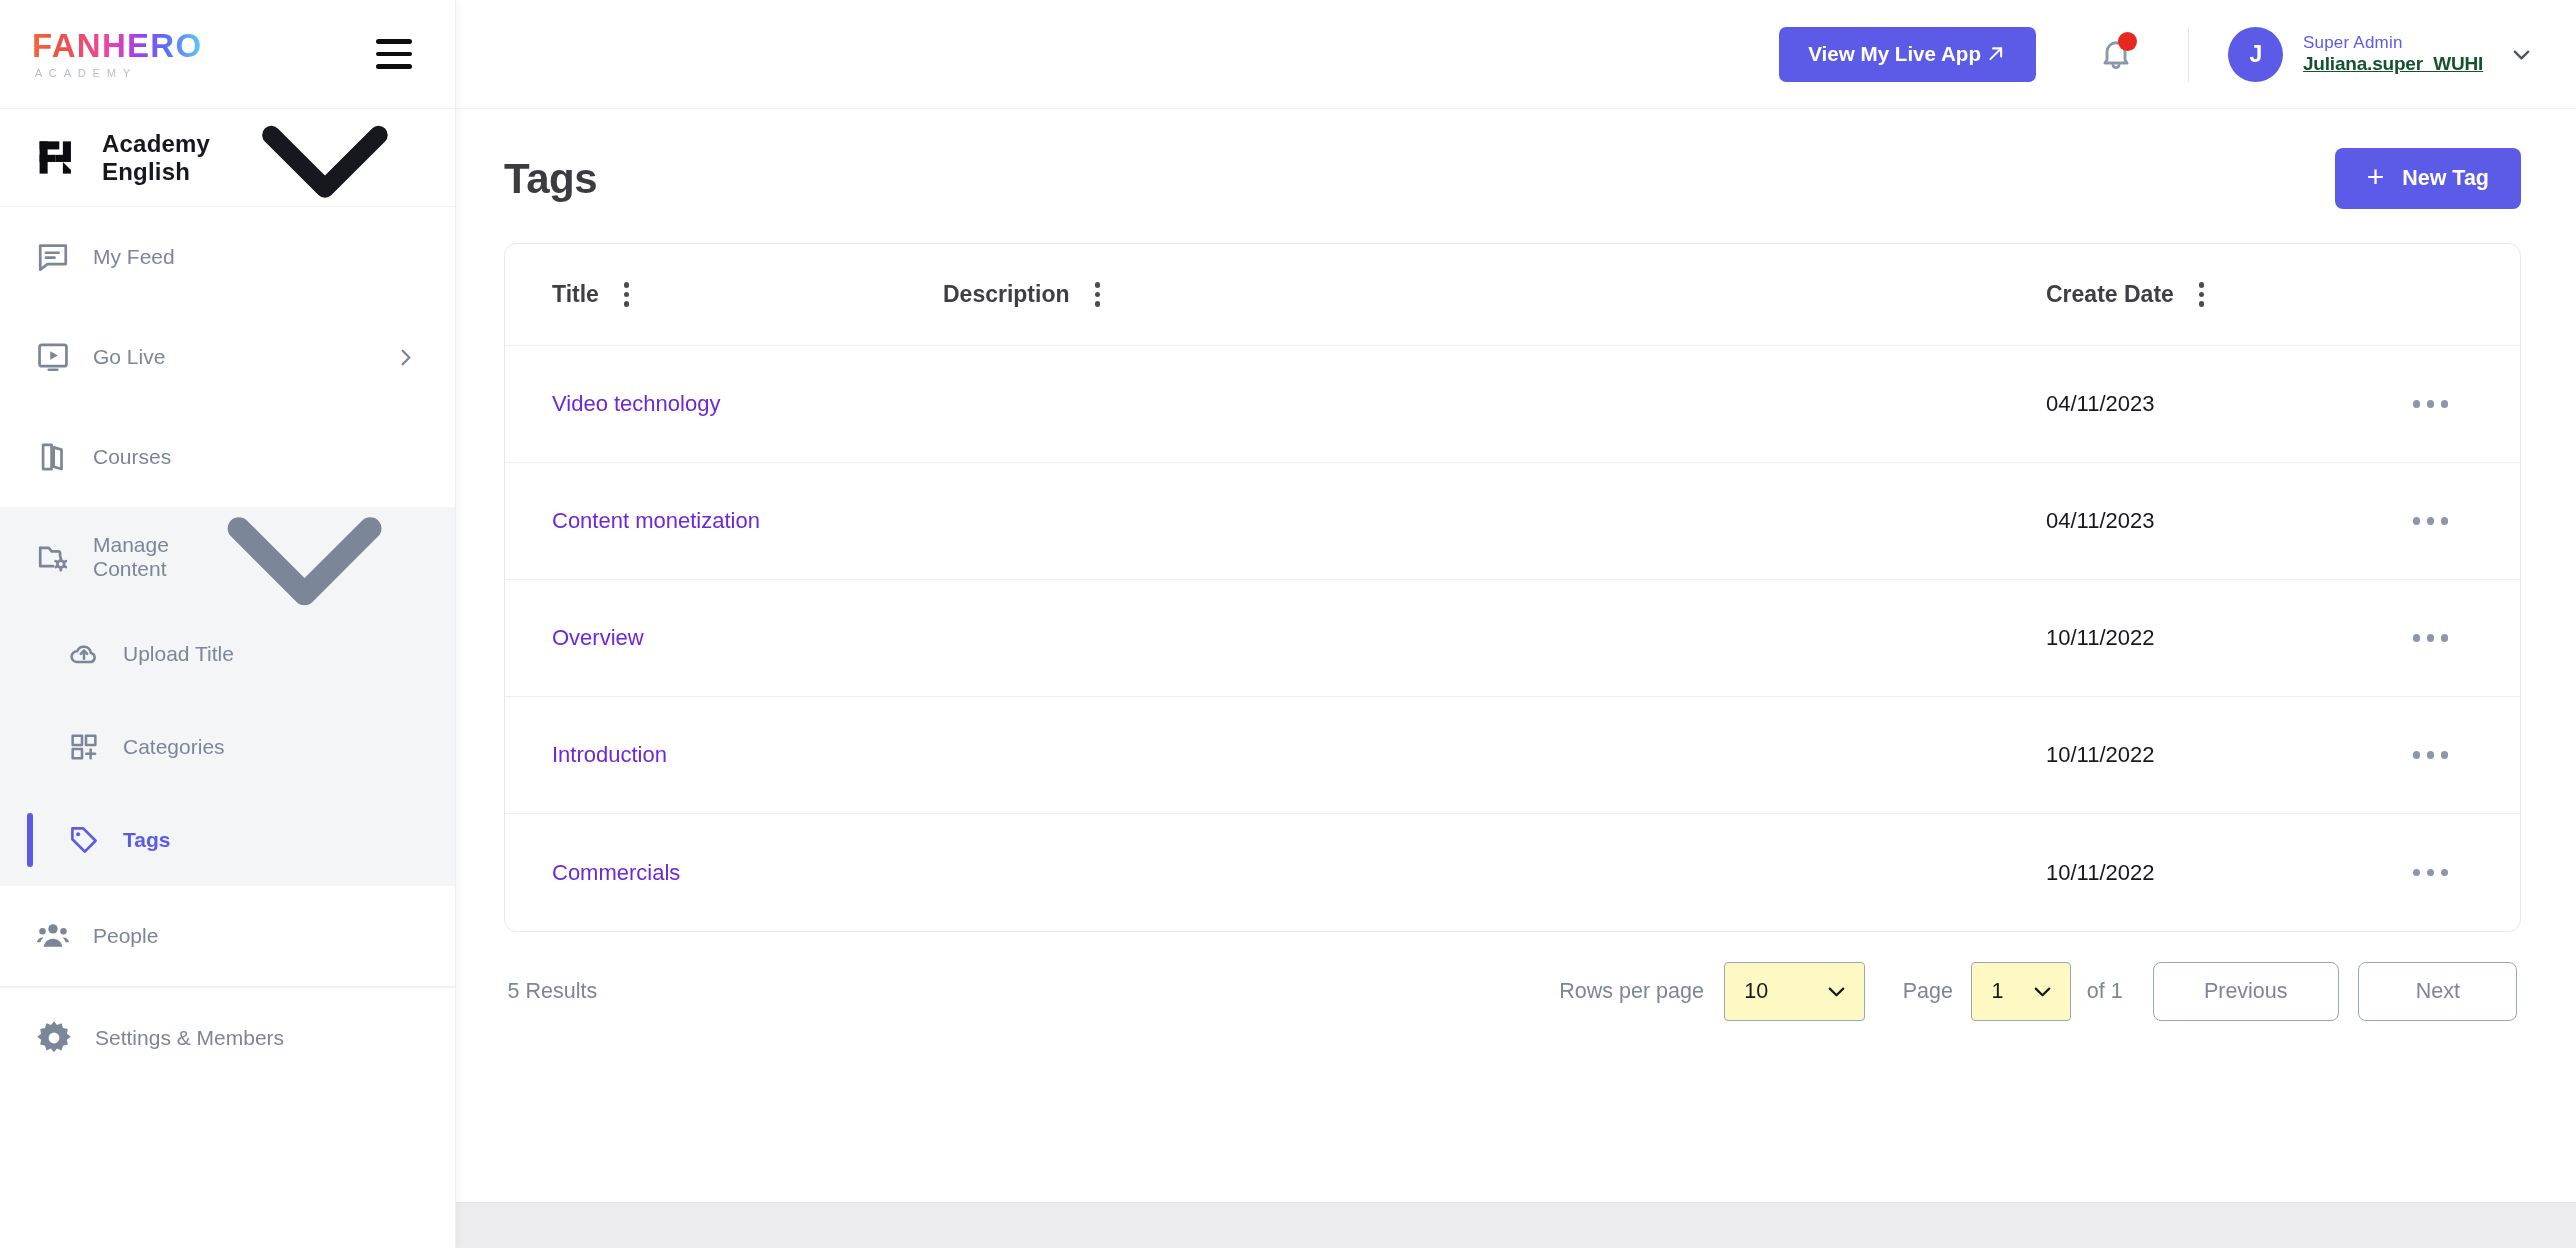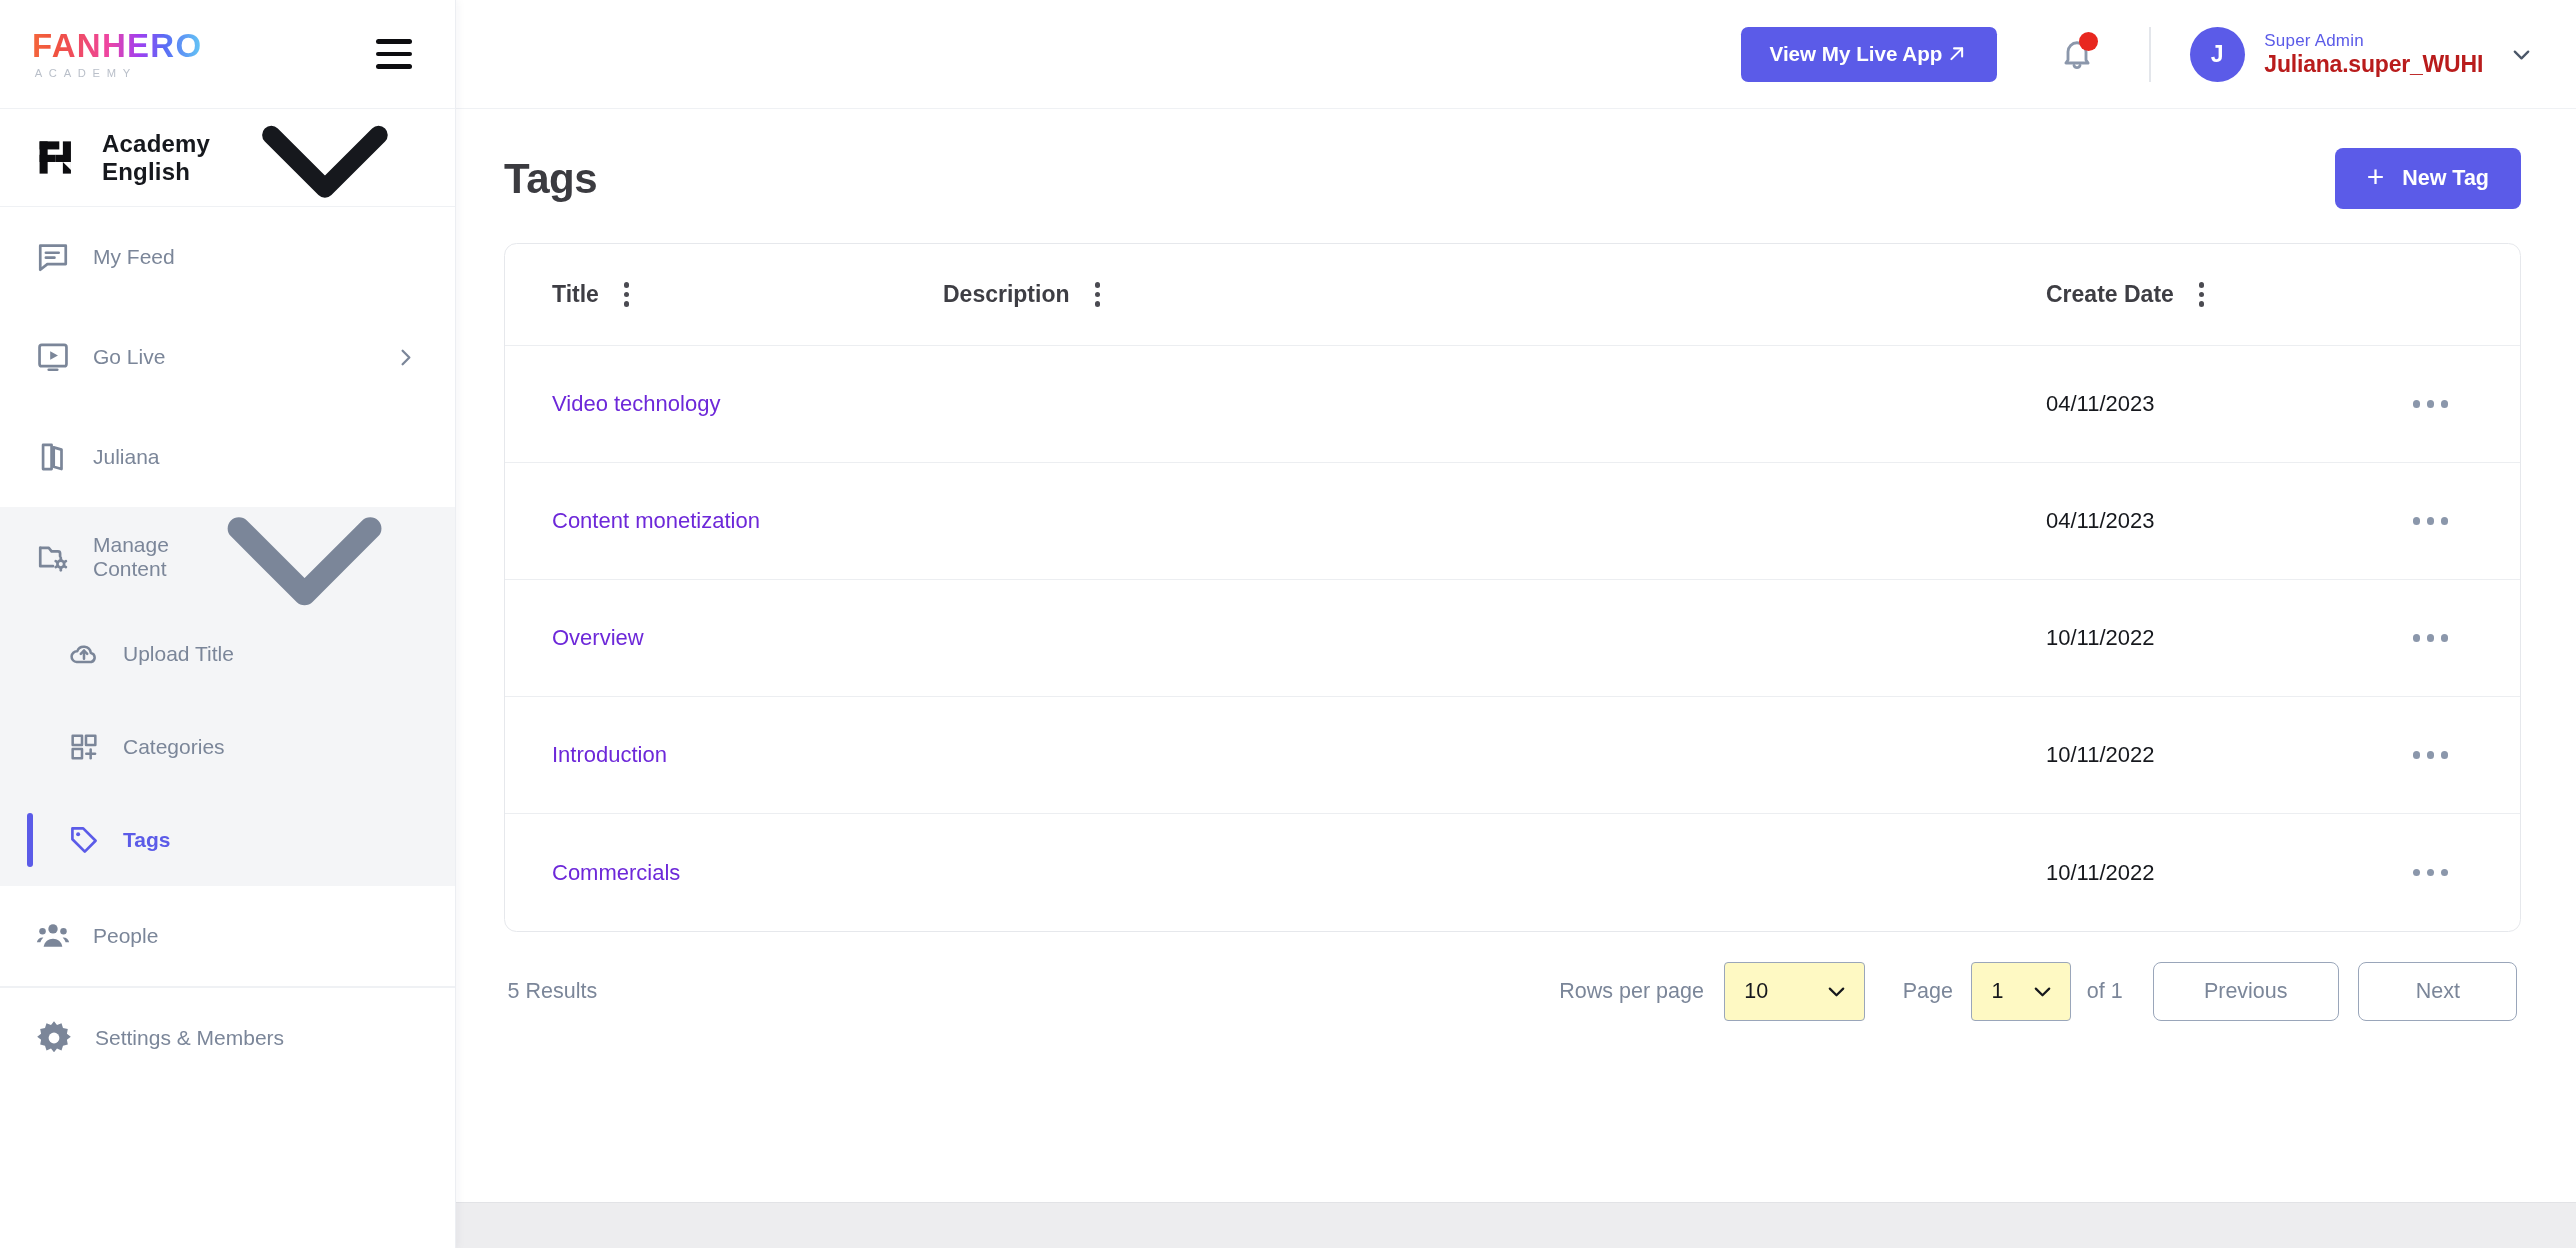"Juliana.super_WUHI" .user-name { color: #b91c1c -> #14532d; font-size: 23px -> 19px; text-decoration: none -> underline }
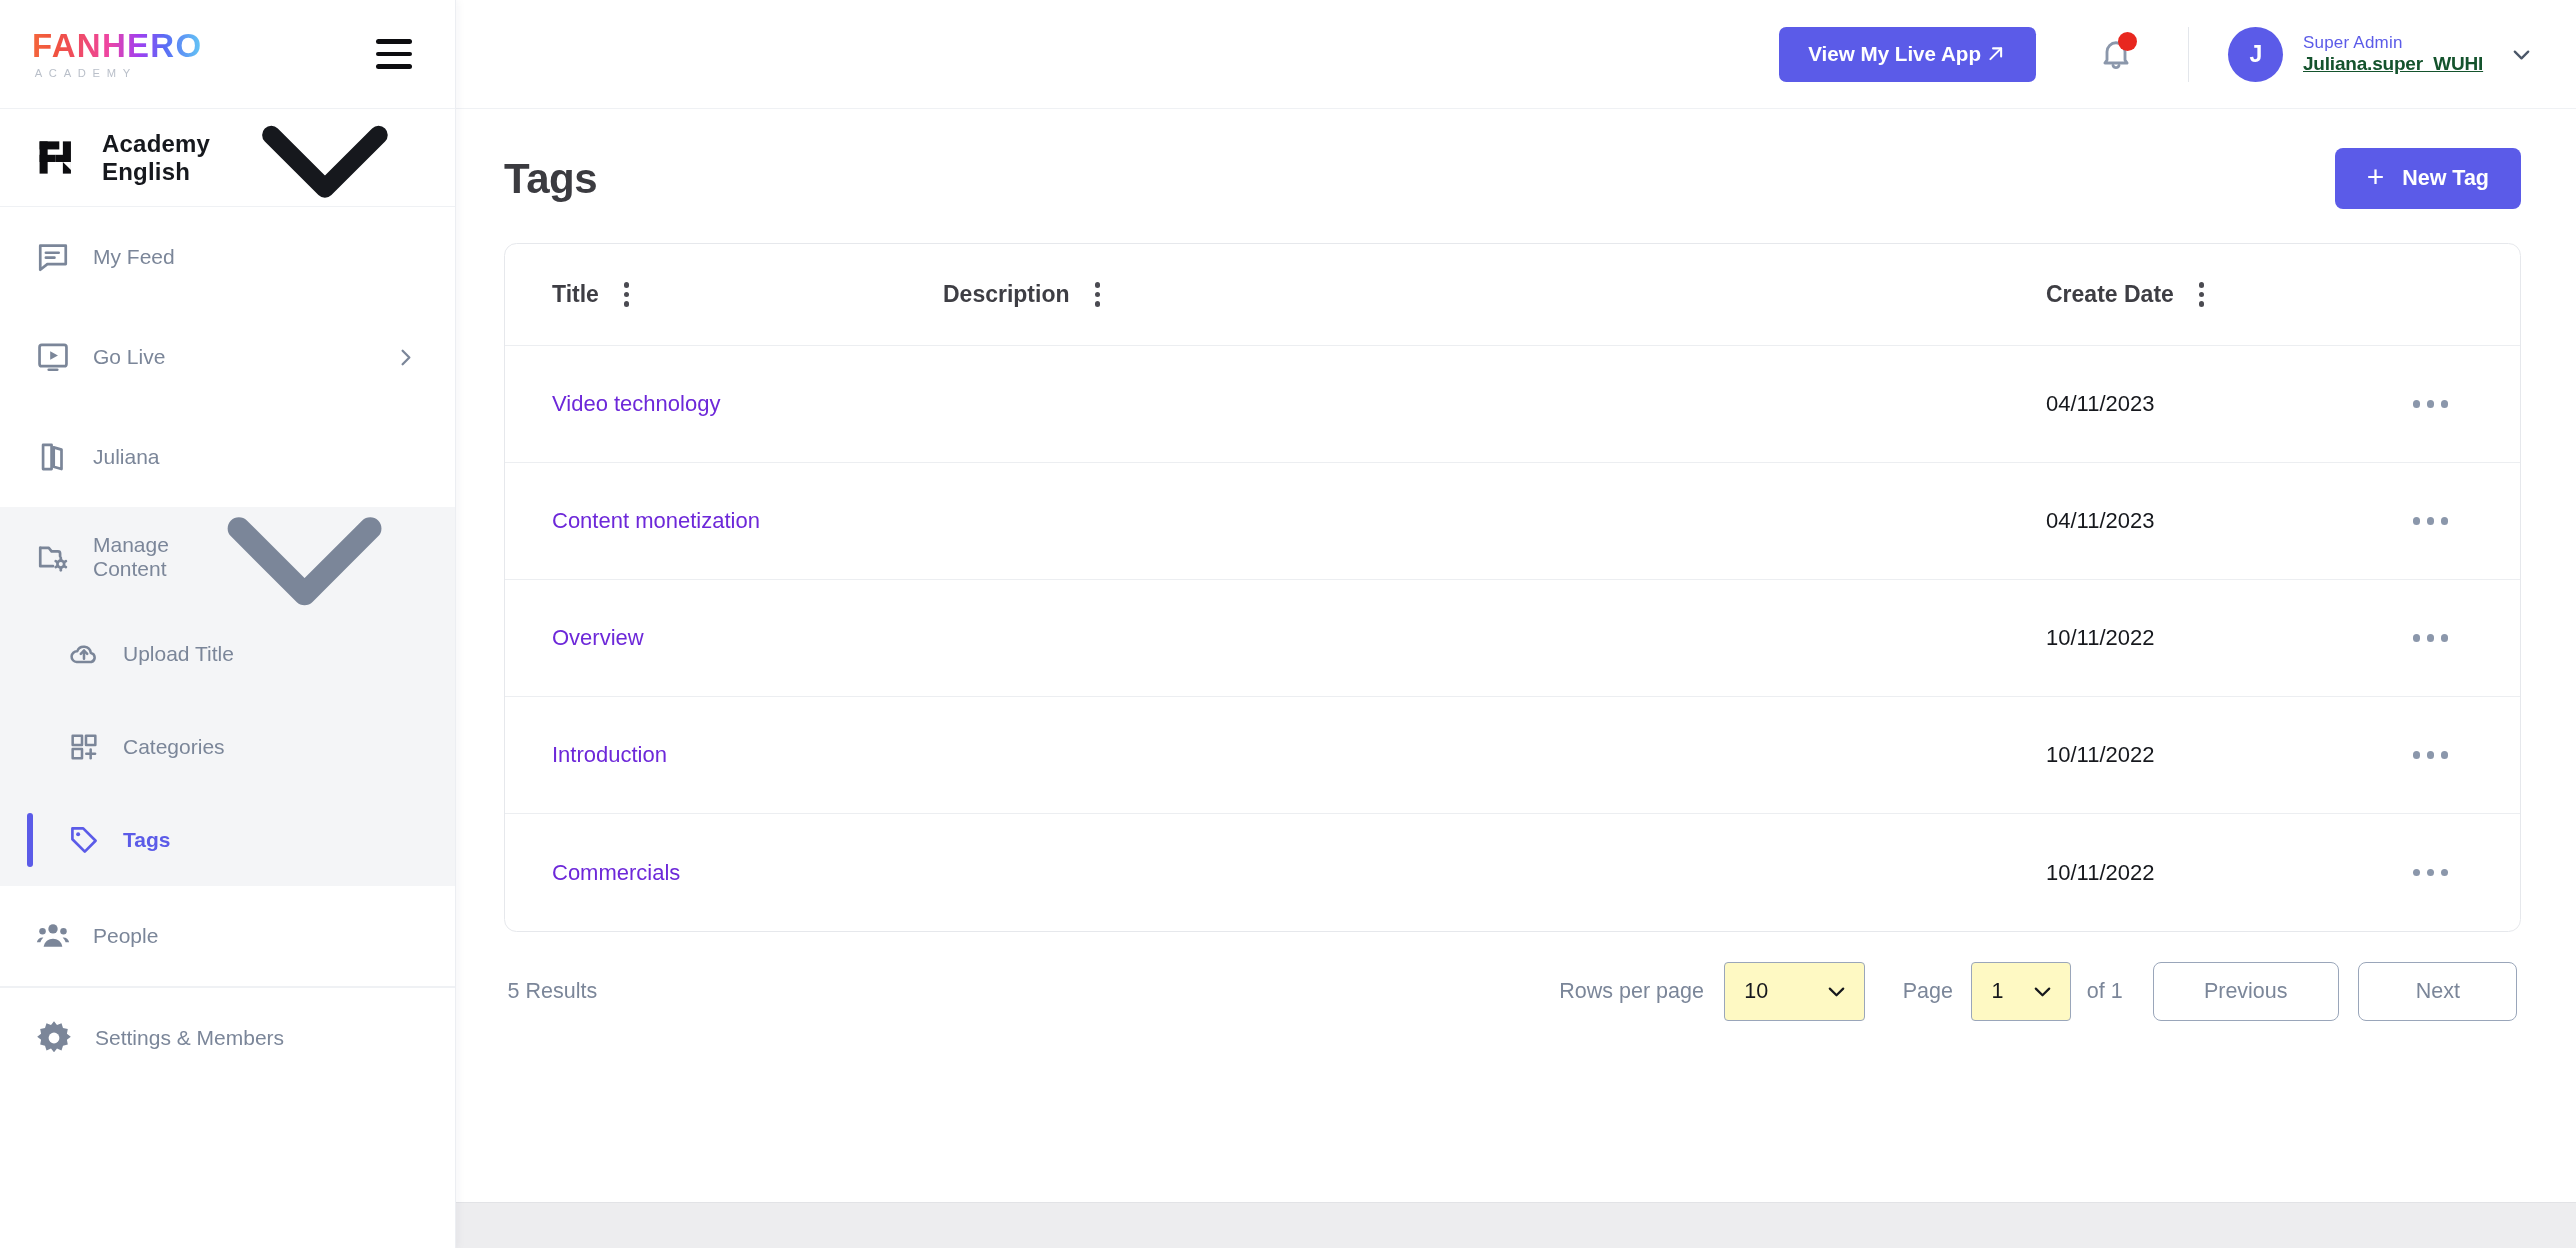"Juliana" span.lbl { text: Juliana -> Courses }
